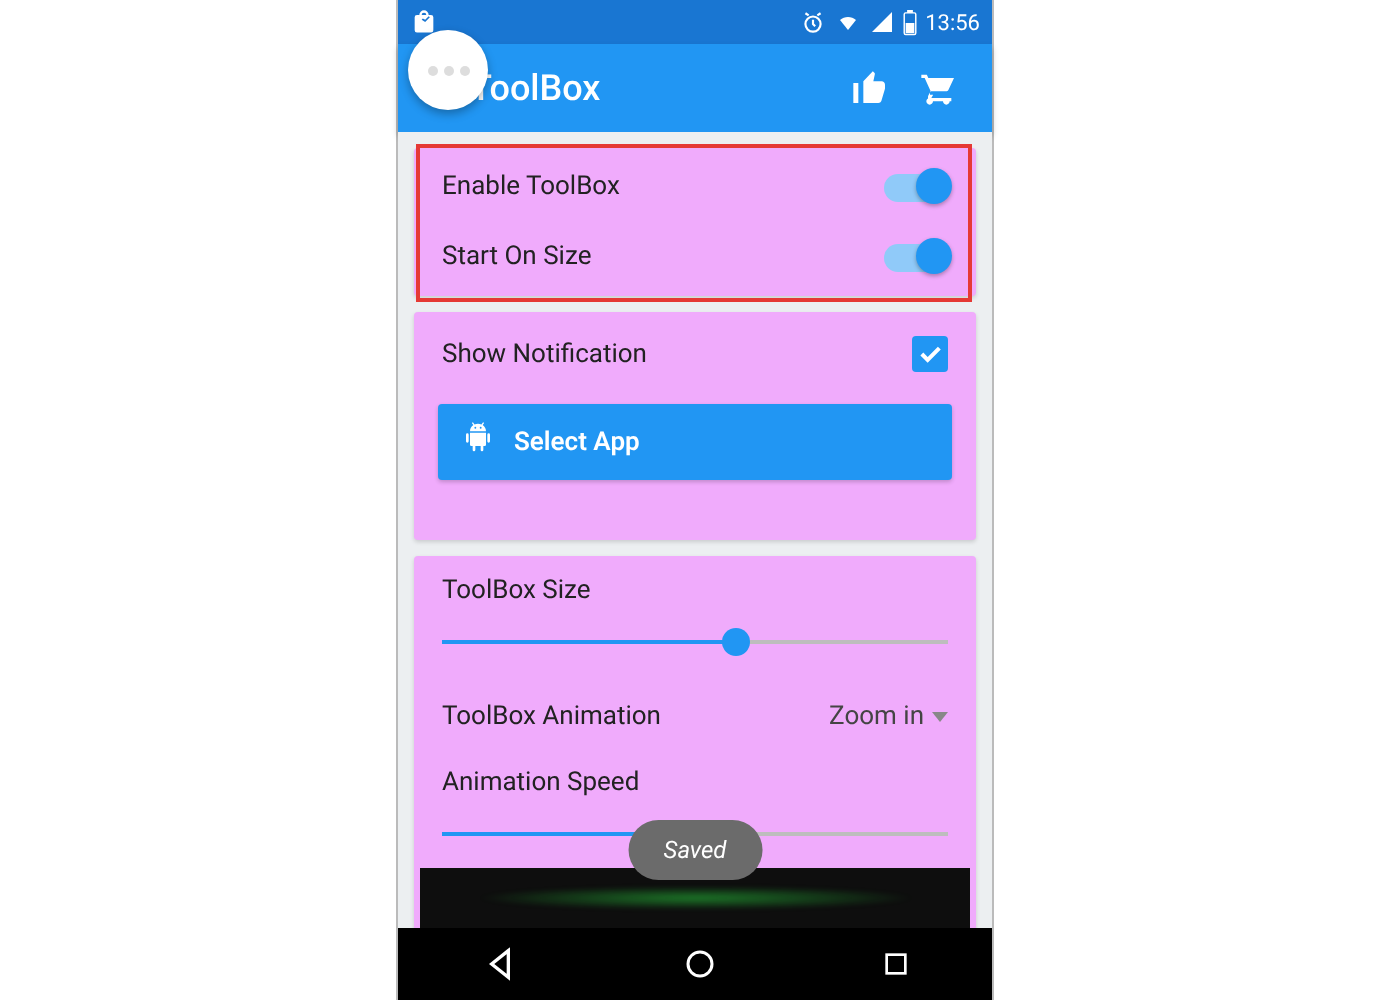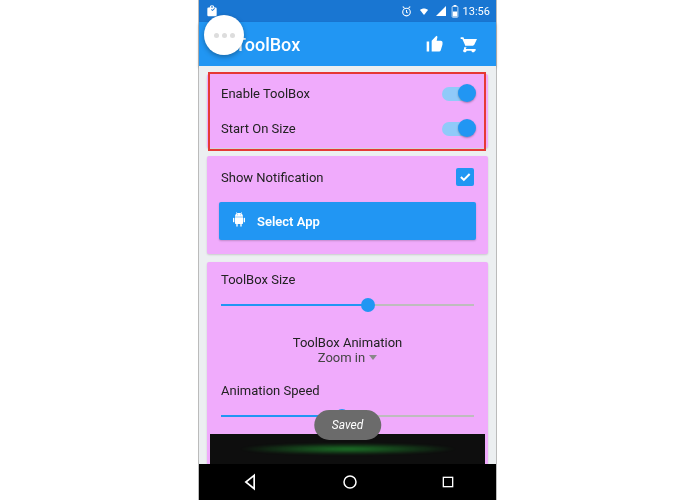"Select App" .select-app { margin: 6px 12px 12px -> 6px 12px 28px }
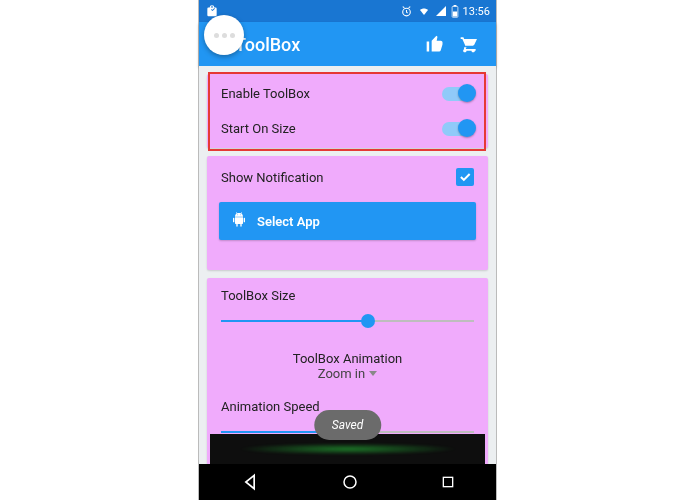"ToolBox Animation" .dropdown-row { flex-direction: column -> none }
